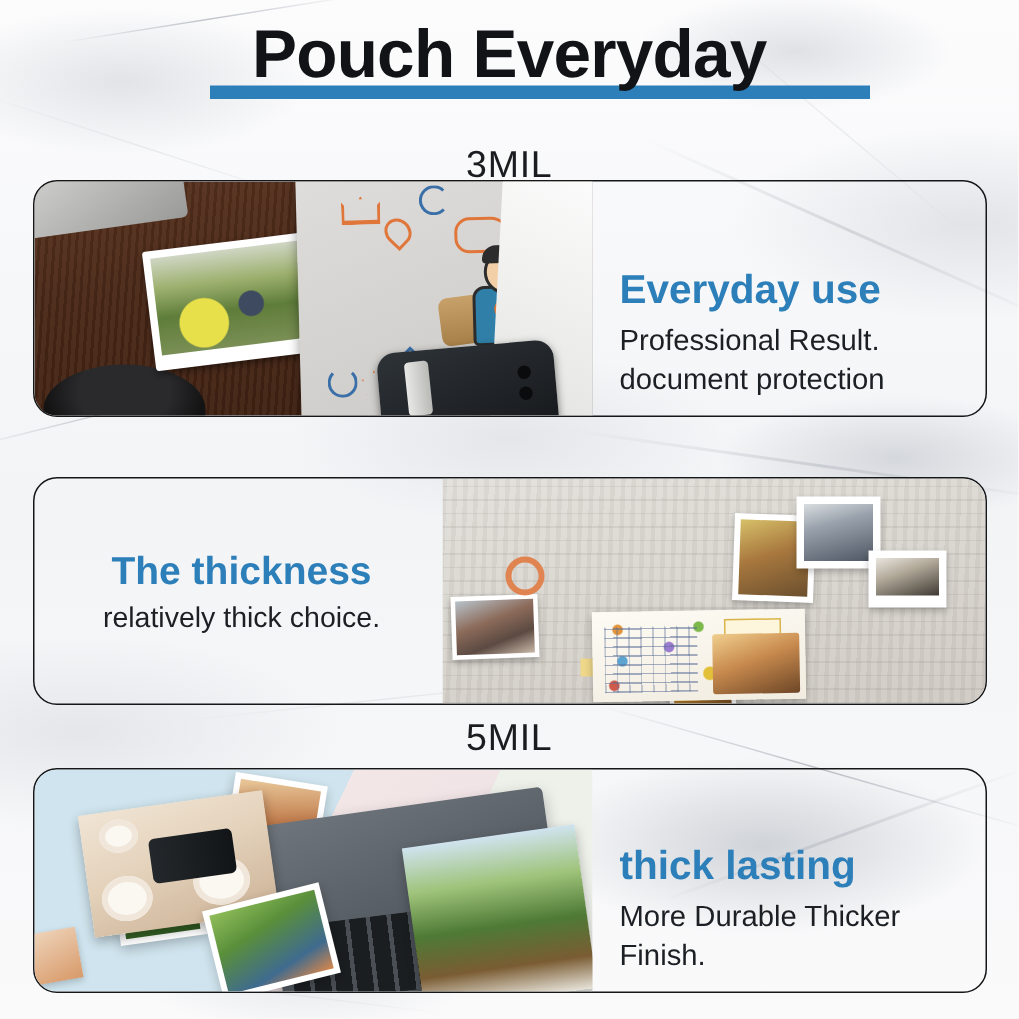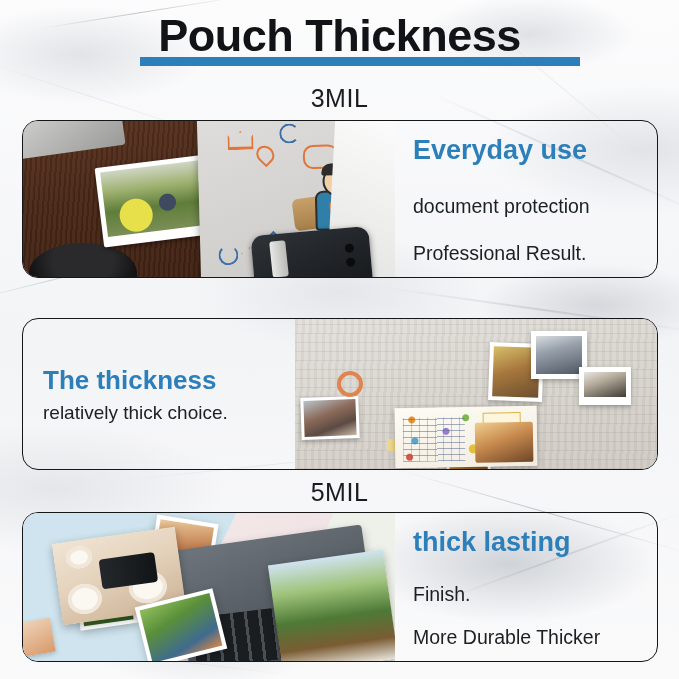"Pouch Thickness" span.title-text { text: Thickness -> Everyday }
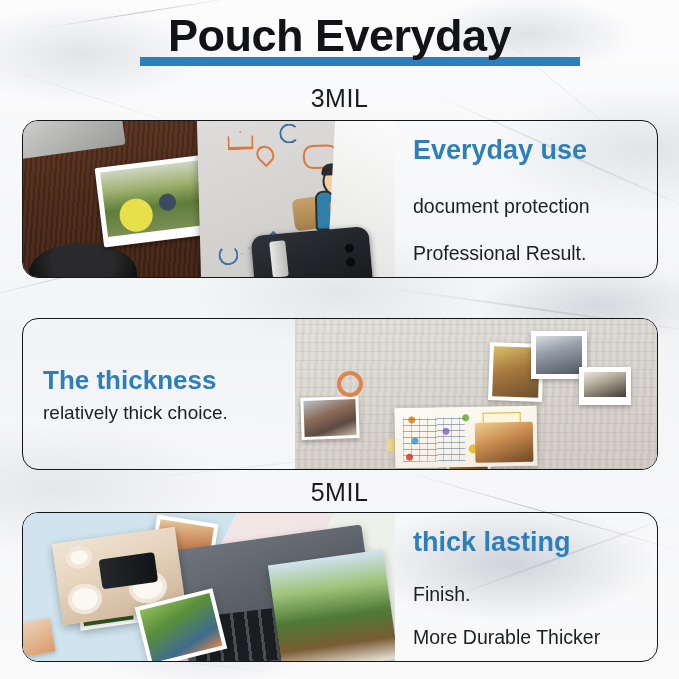"3MIL" div.mil-label { top: 84px -> 96px }
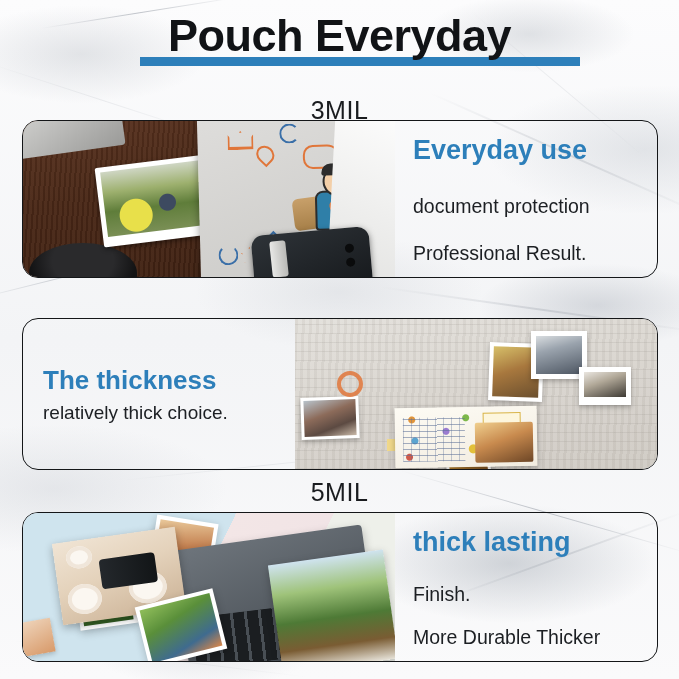"Everyday use" .panel .copy { justify-content: space-between -> flex-end }
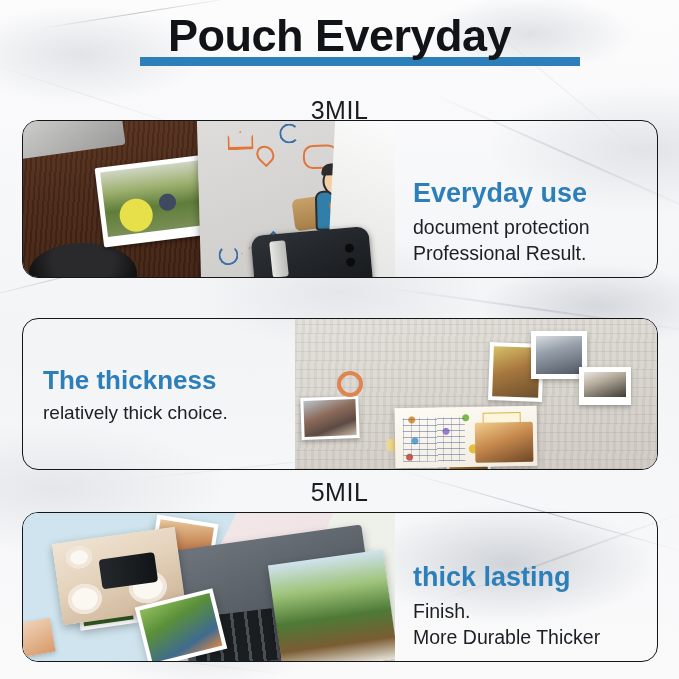"document protection" div.body-line { order: before "Professional Result." -> after "Professional Result." }
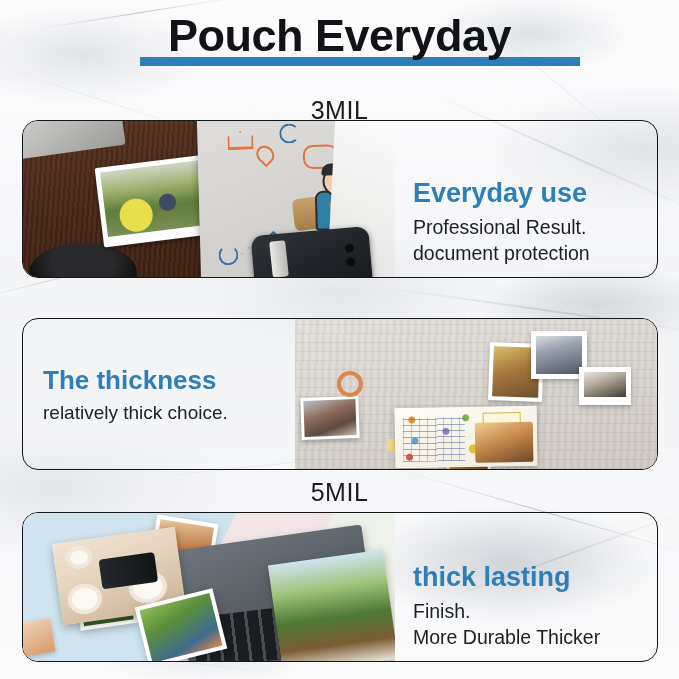"The thickness" #panel-4mil .copy { align-items: none -> center }
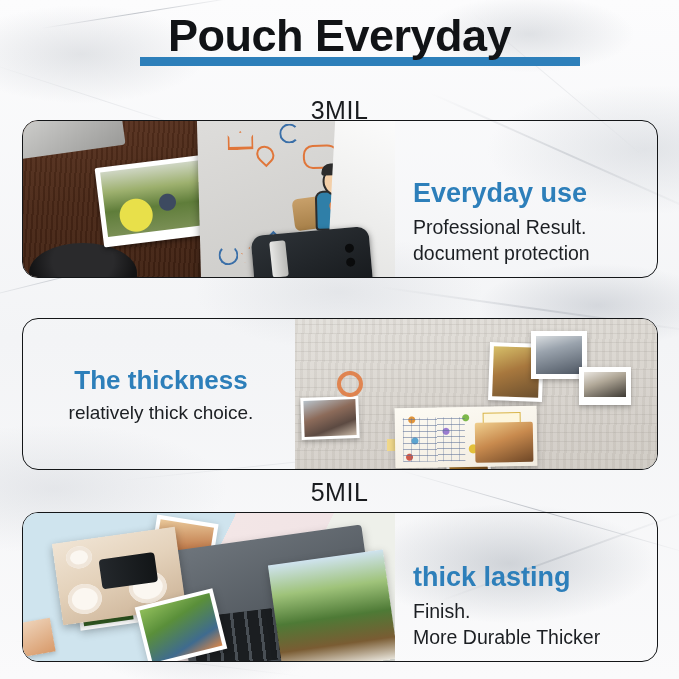"Finish." div.body-line { order: before "More Durable Thicker" -> after "More Durable Thicker" }
